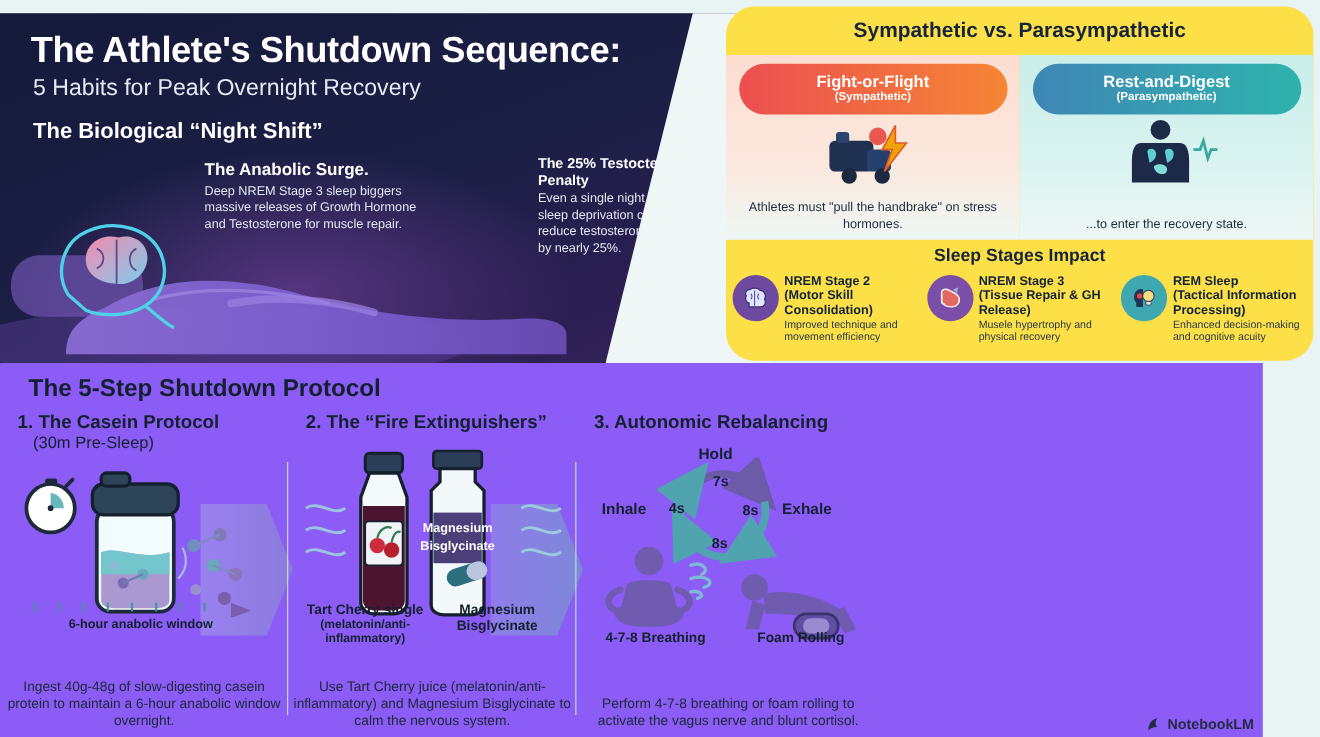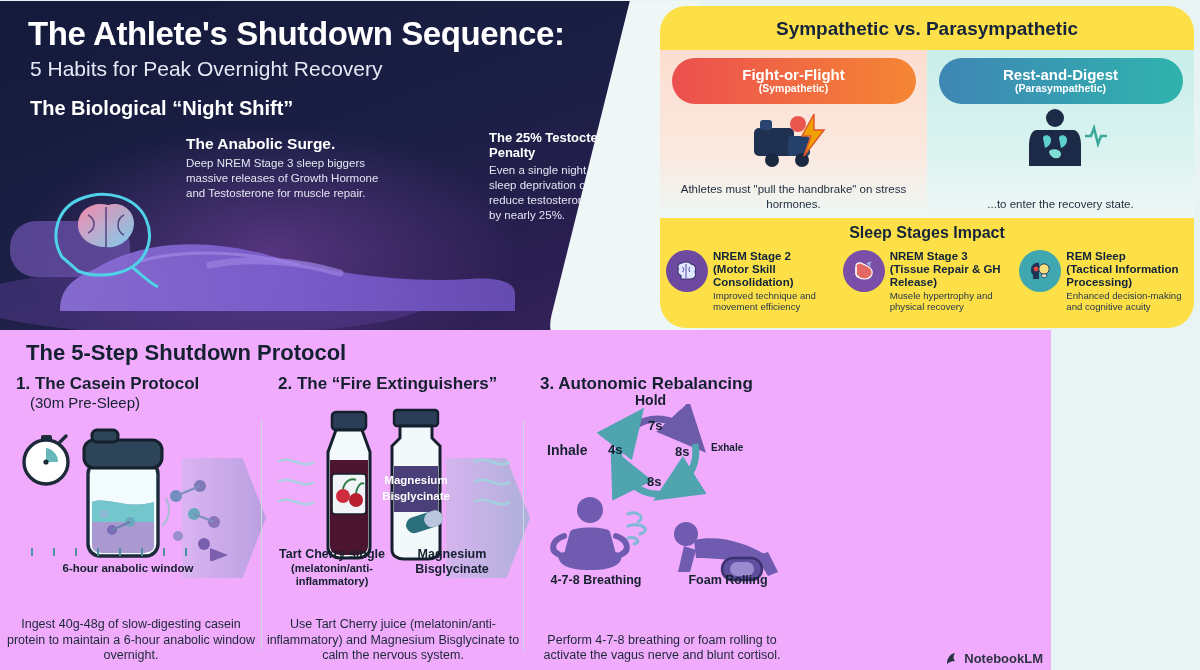"The Athlete's Shutdown Sequence:" .hero { top: 1px -> 12px }
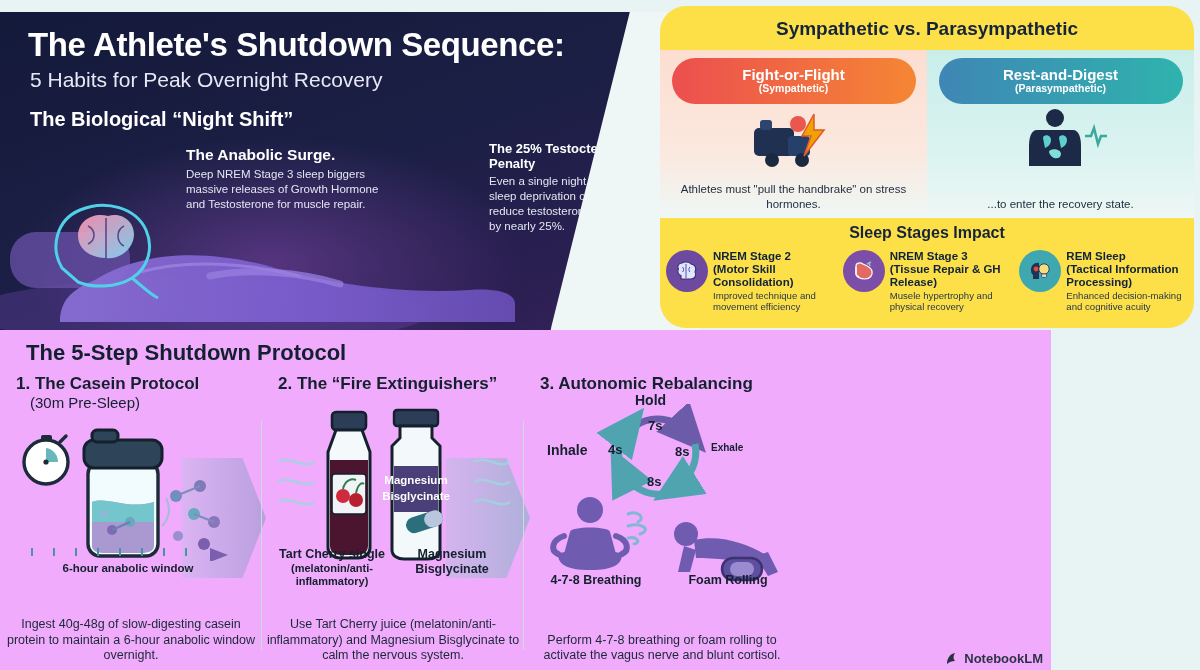"The 5-Step Shutdown Protocol" .protocol { background: #f0abfc -> #8b5cf6; width: 1051px -> 1148px }
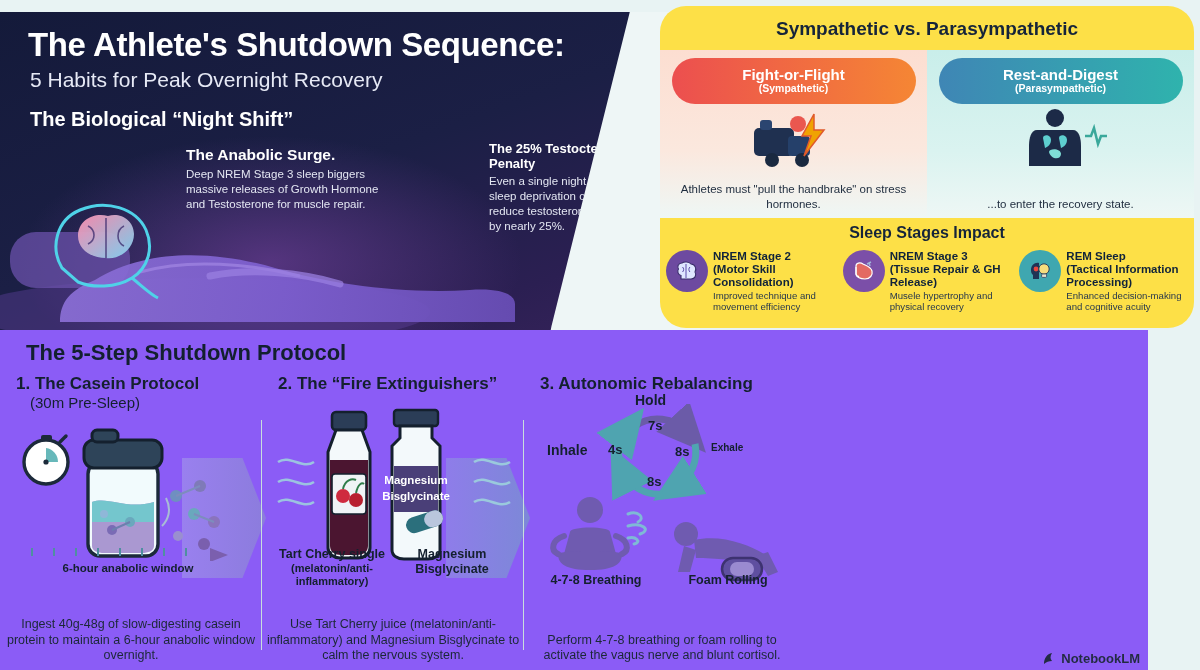"Hold" .cycle-wrap { top: 30px -> 42px }
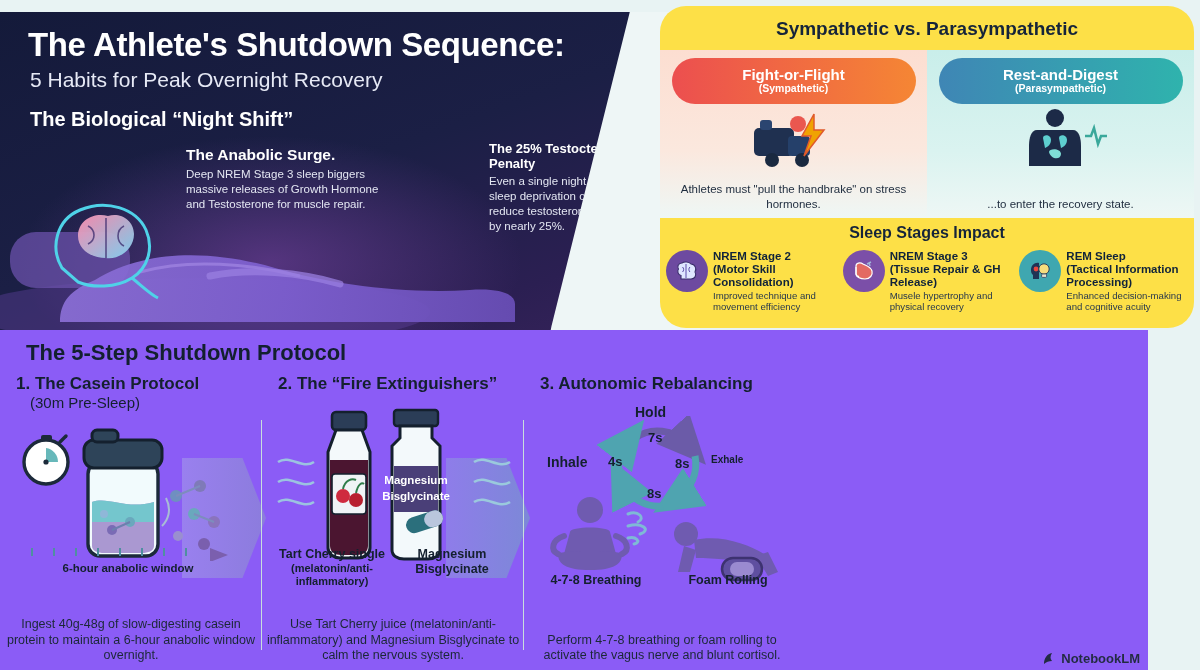"Exhale" div.cyc-t { font-size: 10px -> 14px }
